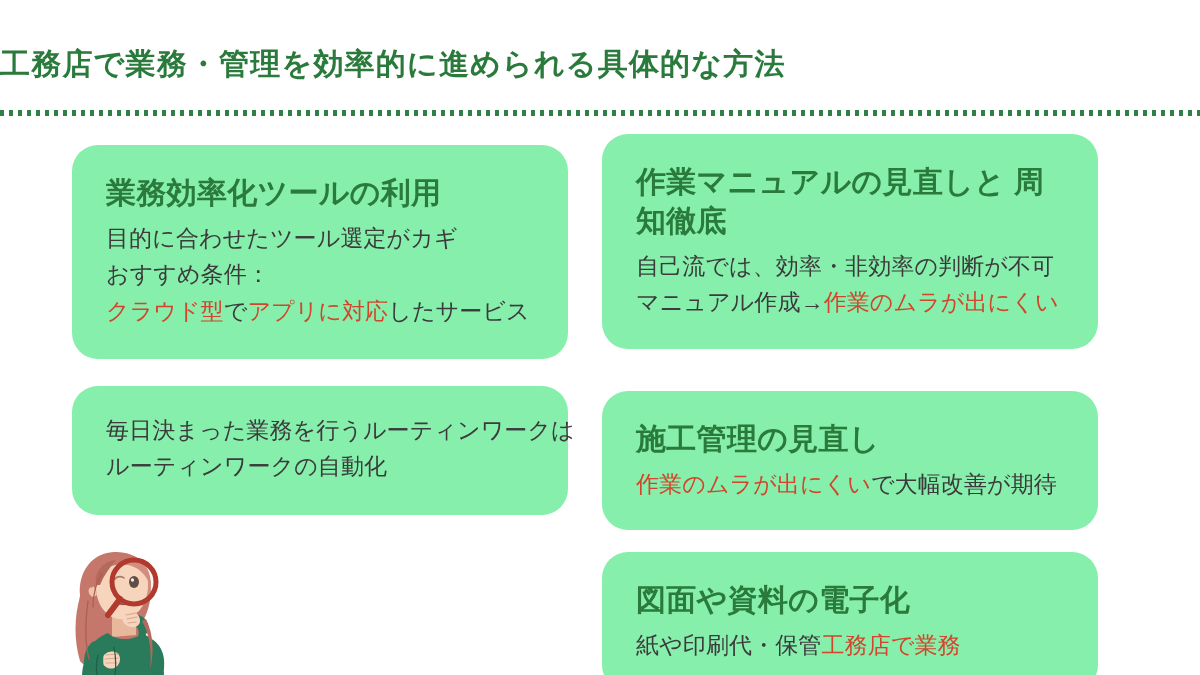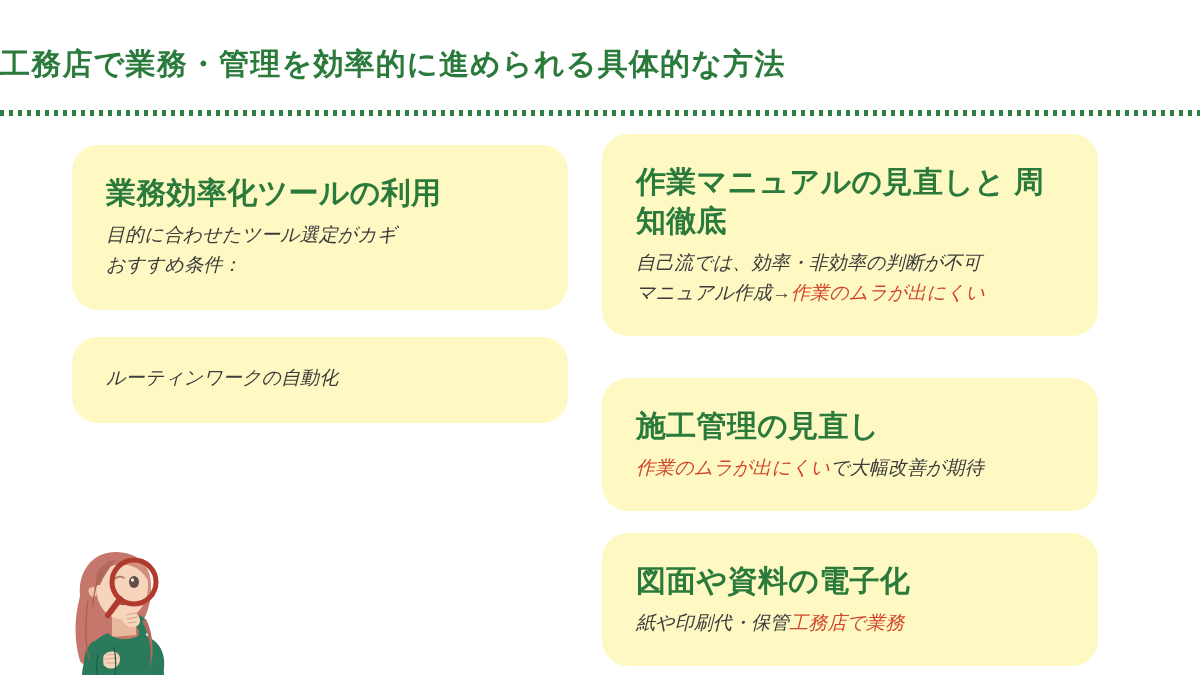"業務効率化ツールの利用" .card { background: #fef9c3 -> #86efac }
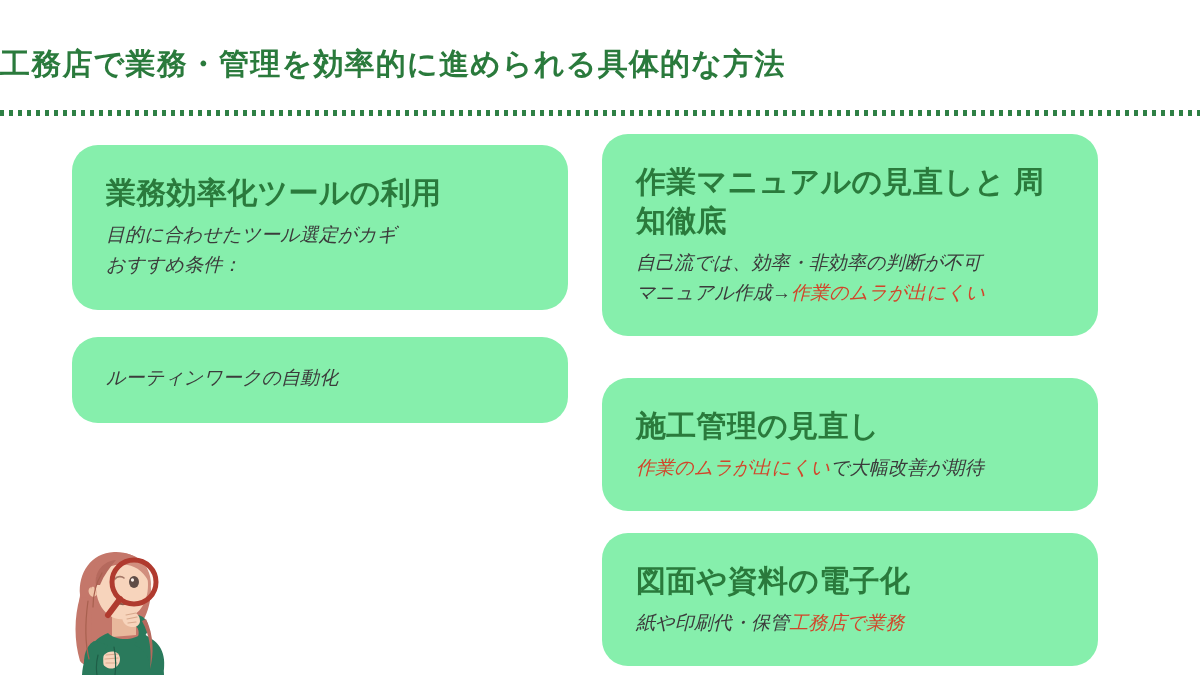"目的に合わせたツール選定がカギ" .card-body { font-size: 19px -> 23px; font-style: italic -> none }
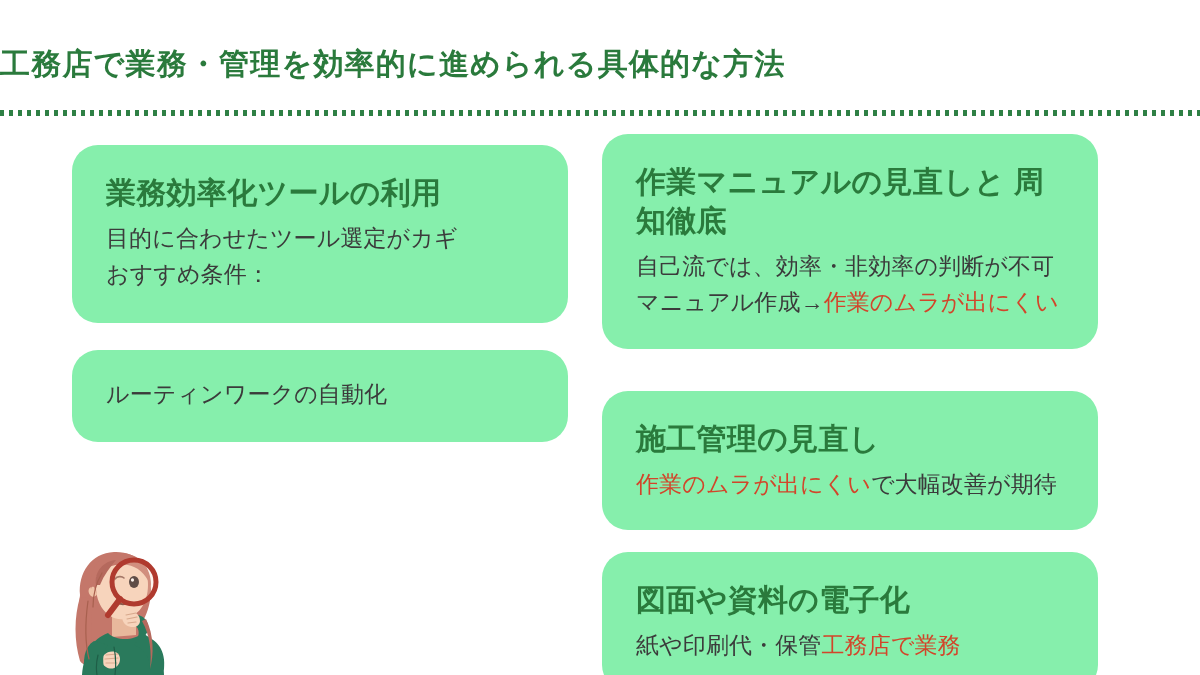"クラウド型でアプリに対応したサービス" span.ln { html: none -> <span> <span>クラウド型</span><span>で</span><span>アプリに対応</span><span>したサービス</span> </span> }
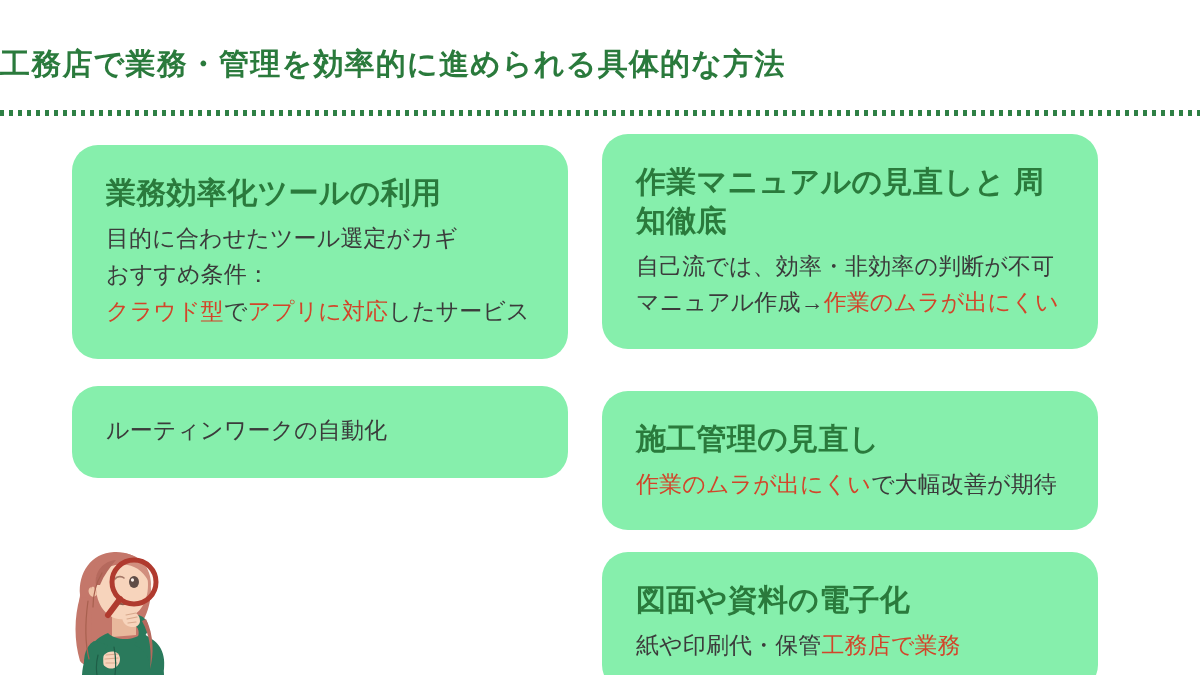"毎日決まった業務を行うルーティンワークは" span.ln { html: none -> <span>毎日決まった業務を行うルーティンワークは</span> }
